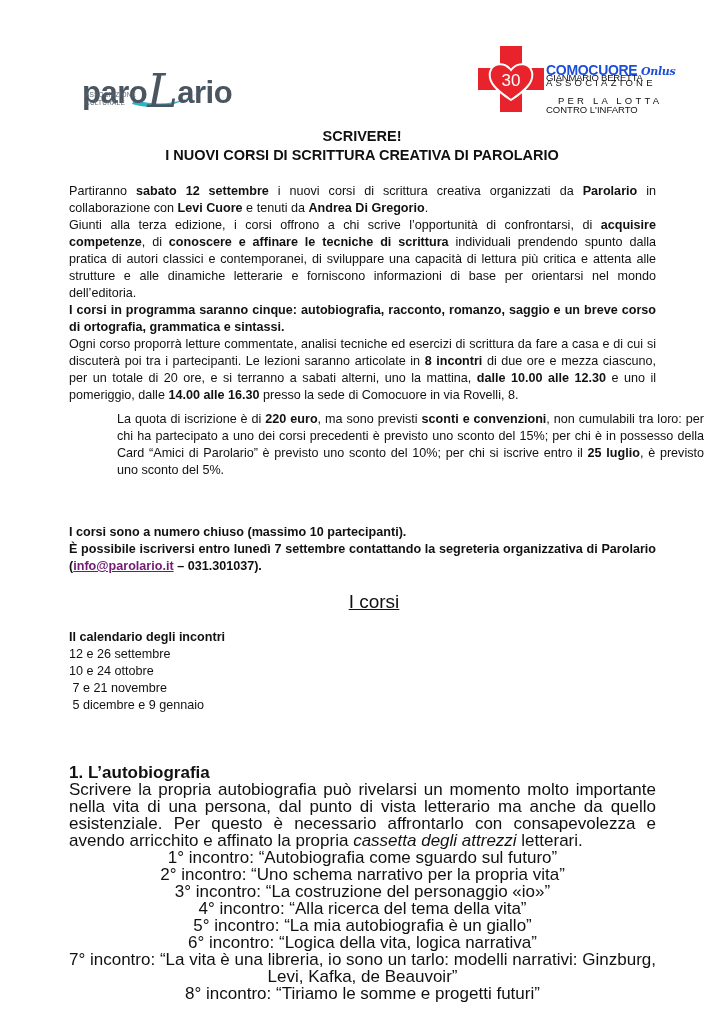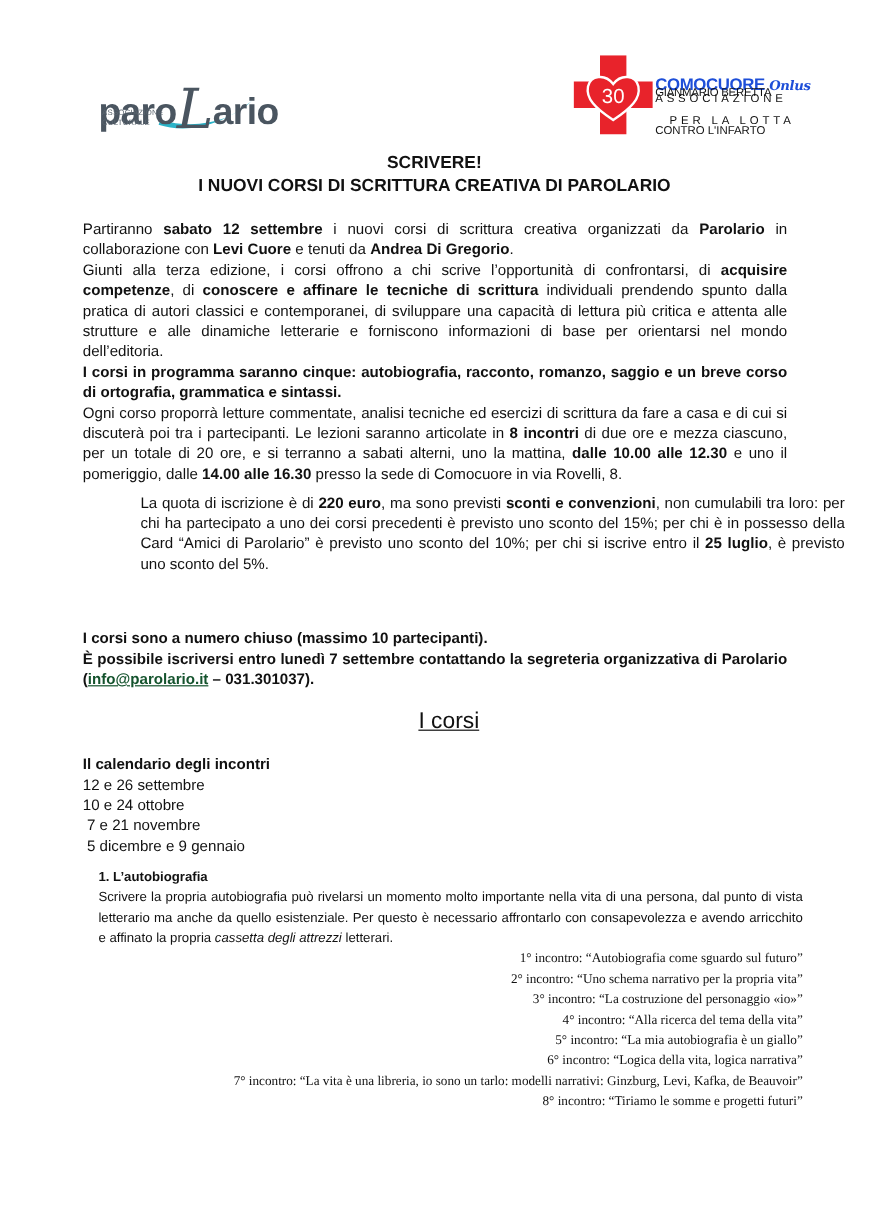"info@parolario.it" a.mail { color: #14532d -> #701a75 }
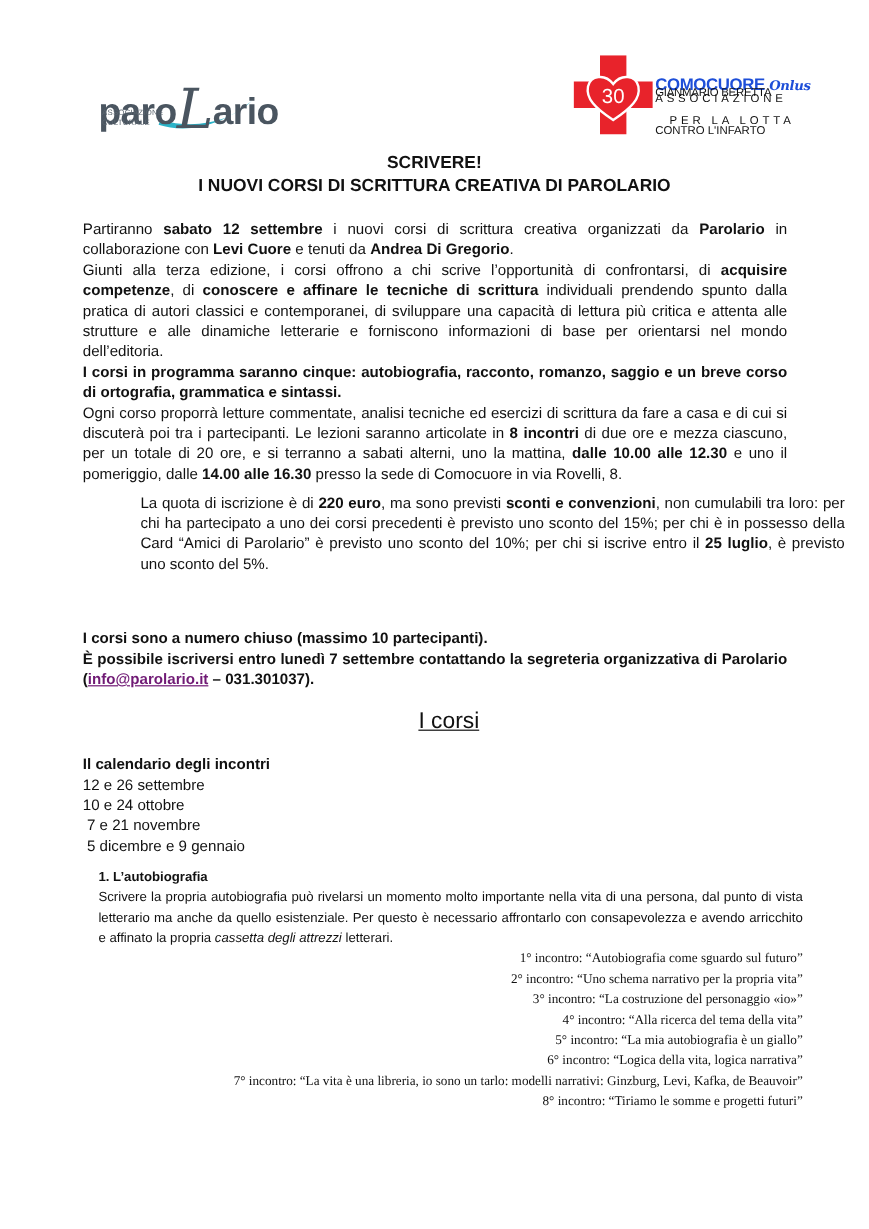"1. L’autobiografia" .course { font-size: 11px -> 17px; margin-left: 13px -> none; top: 723px -> 764px }
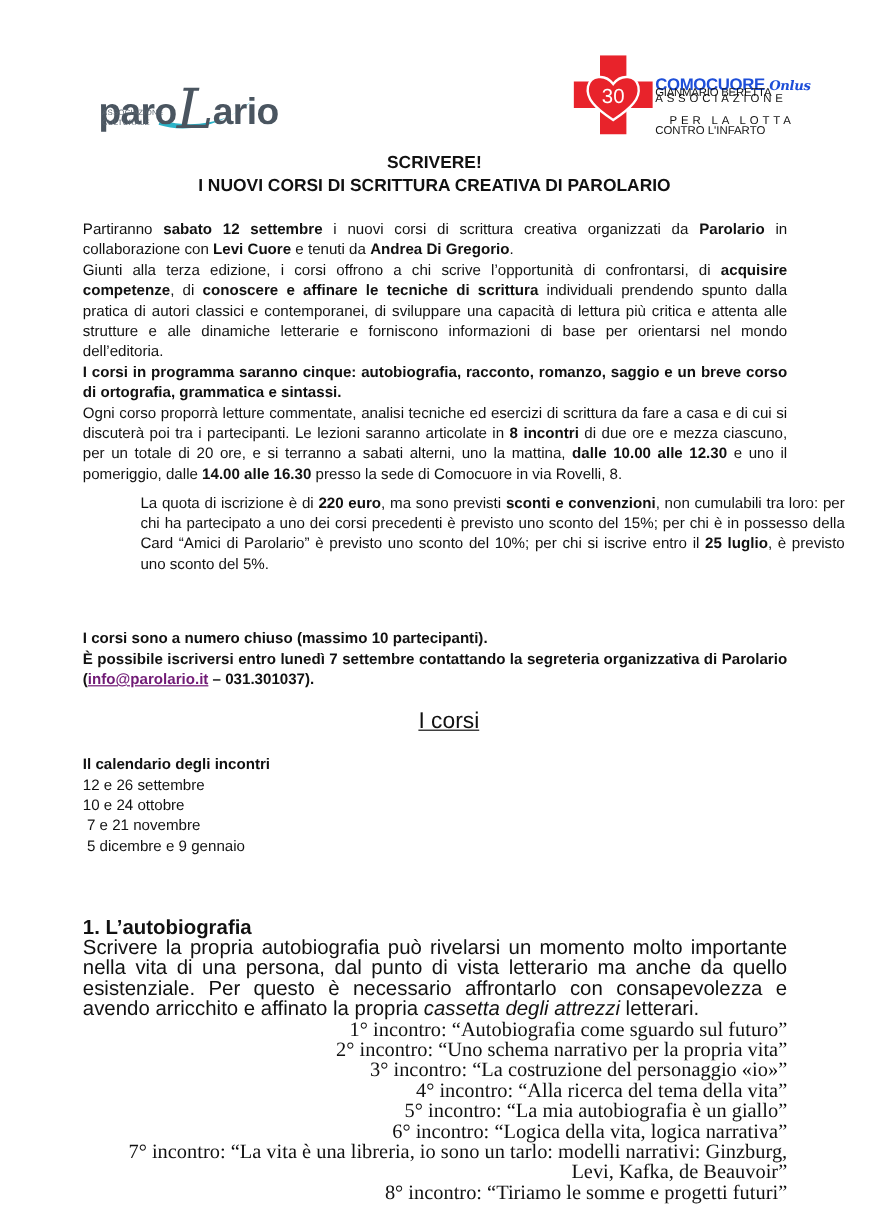"1° incontro: “Autobiografia come sguardo" .course .list div { font-family: Liberation Serif, serif -> none; text-align: right -> center }
